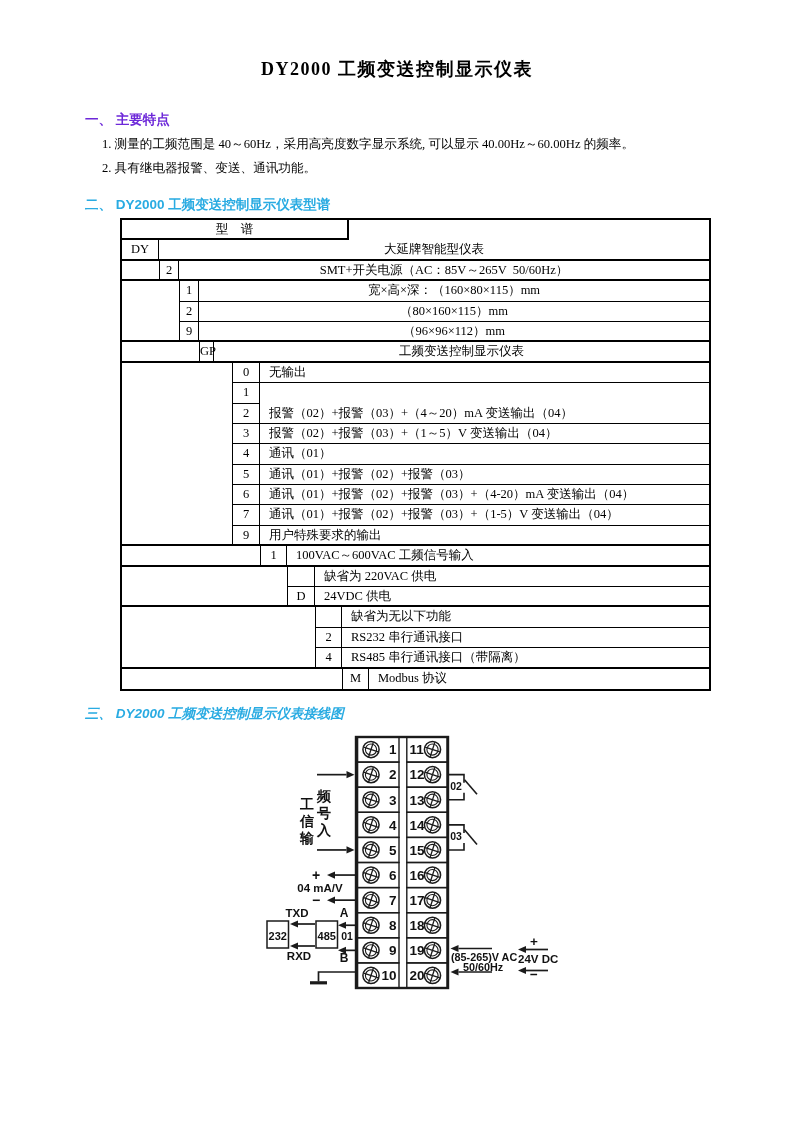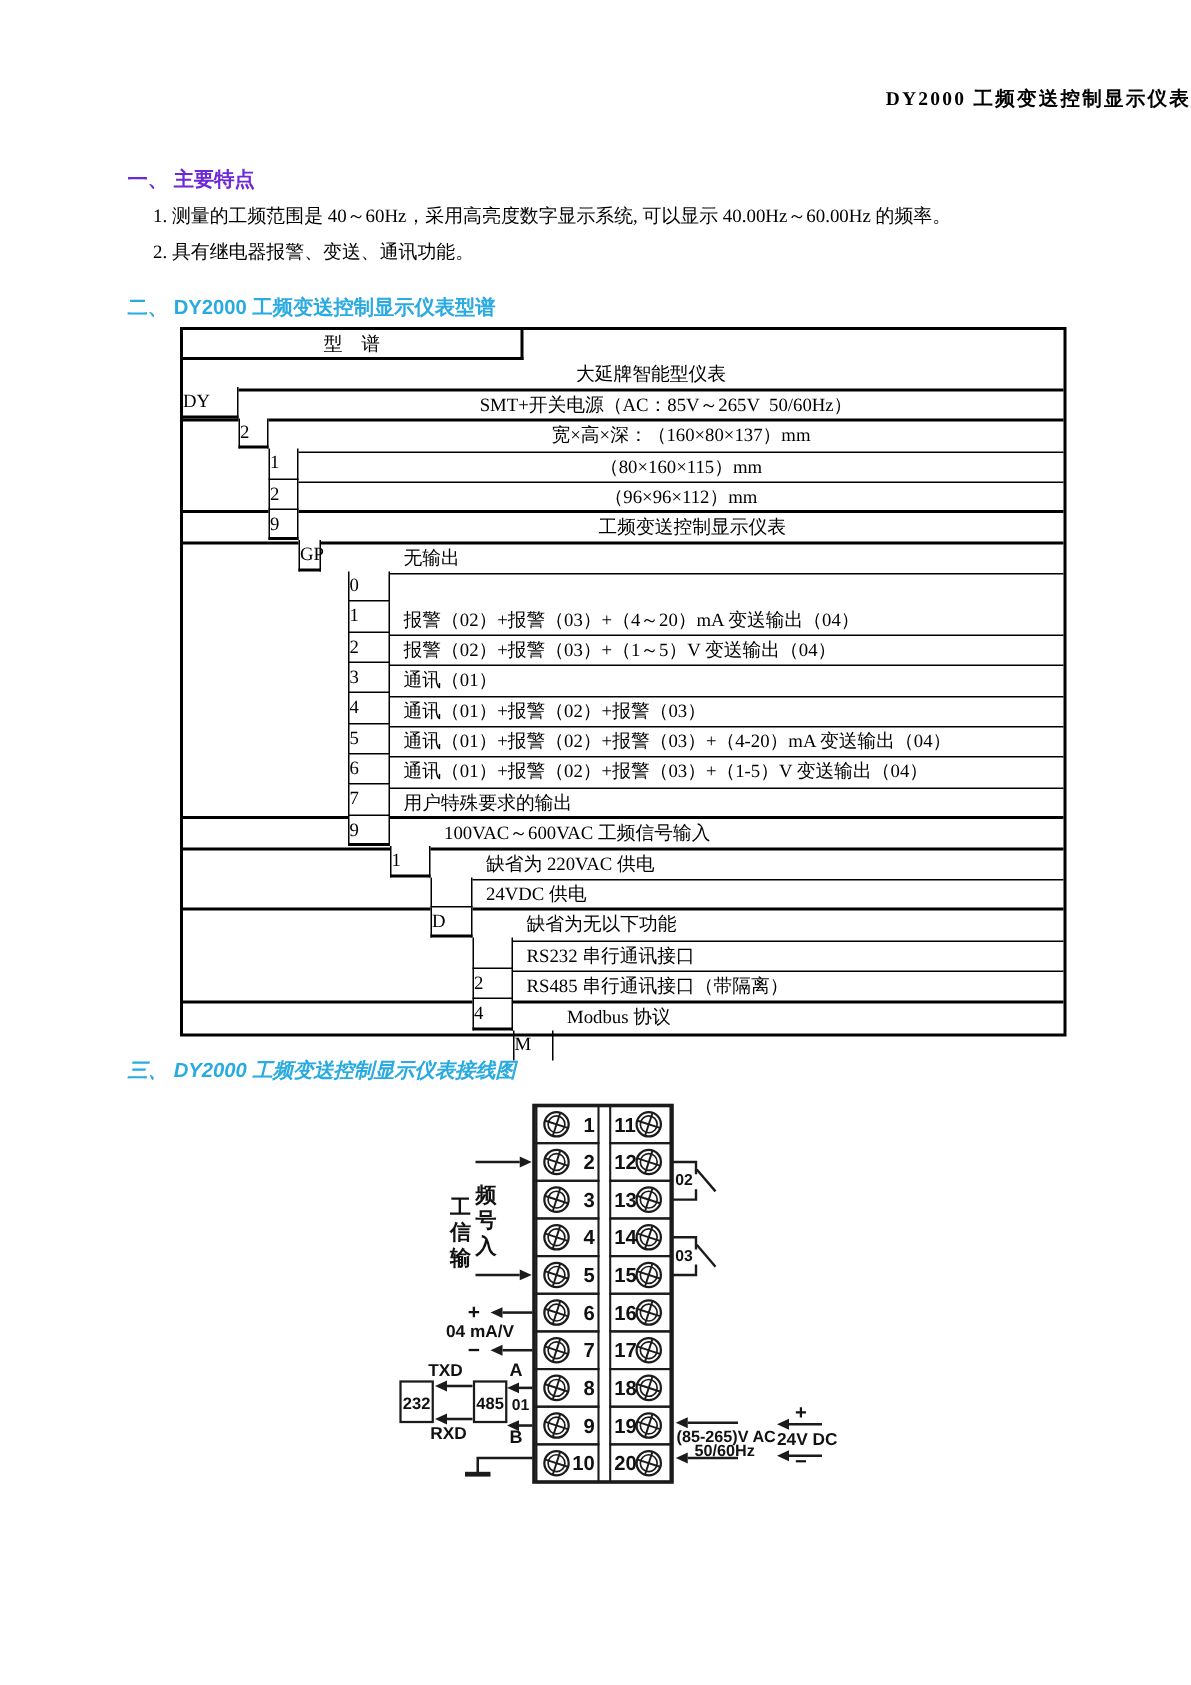"DY2000 工频变送控制显示仪表" .doc-title { font-size: 13px -> 18px; text-align: right -> center }
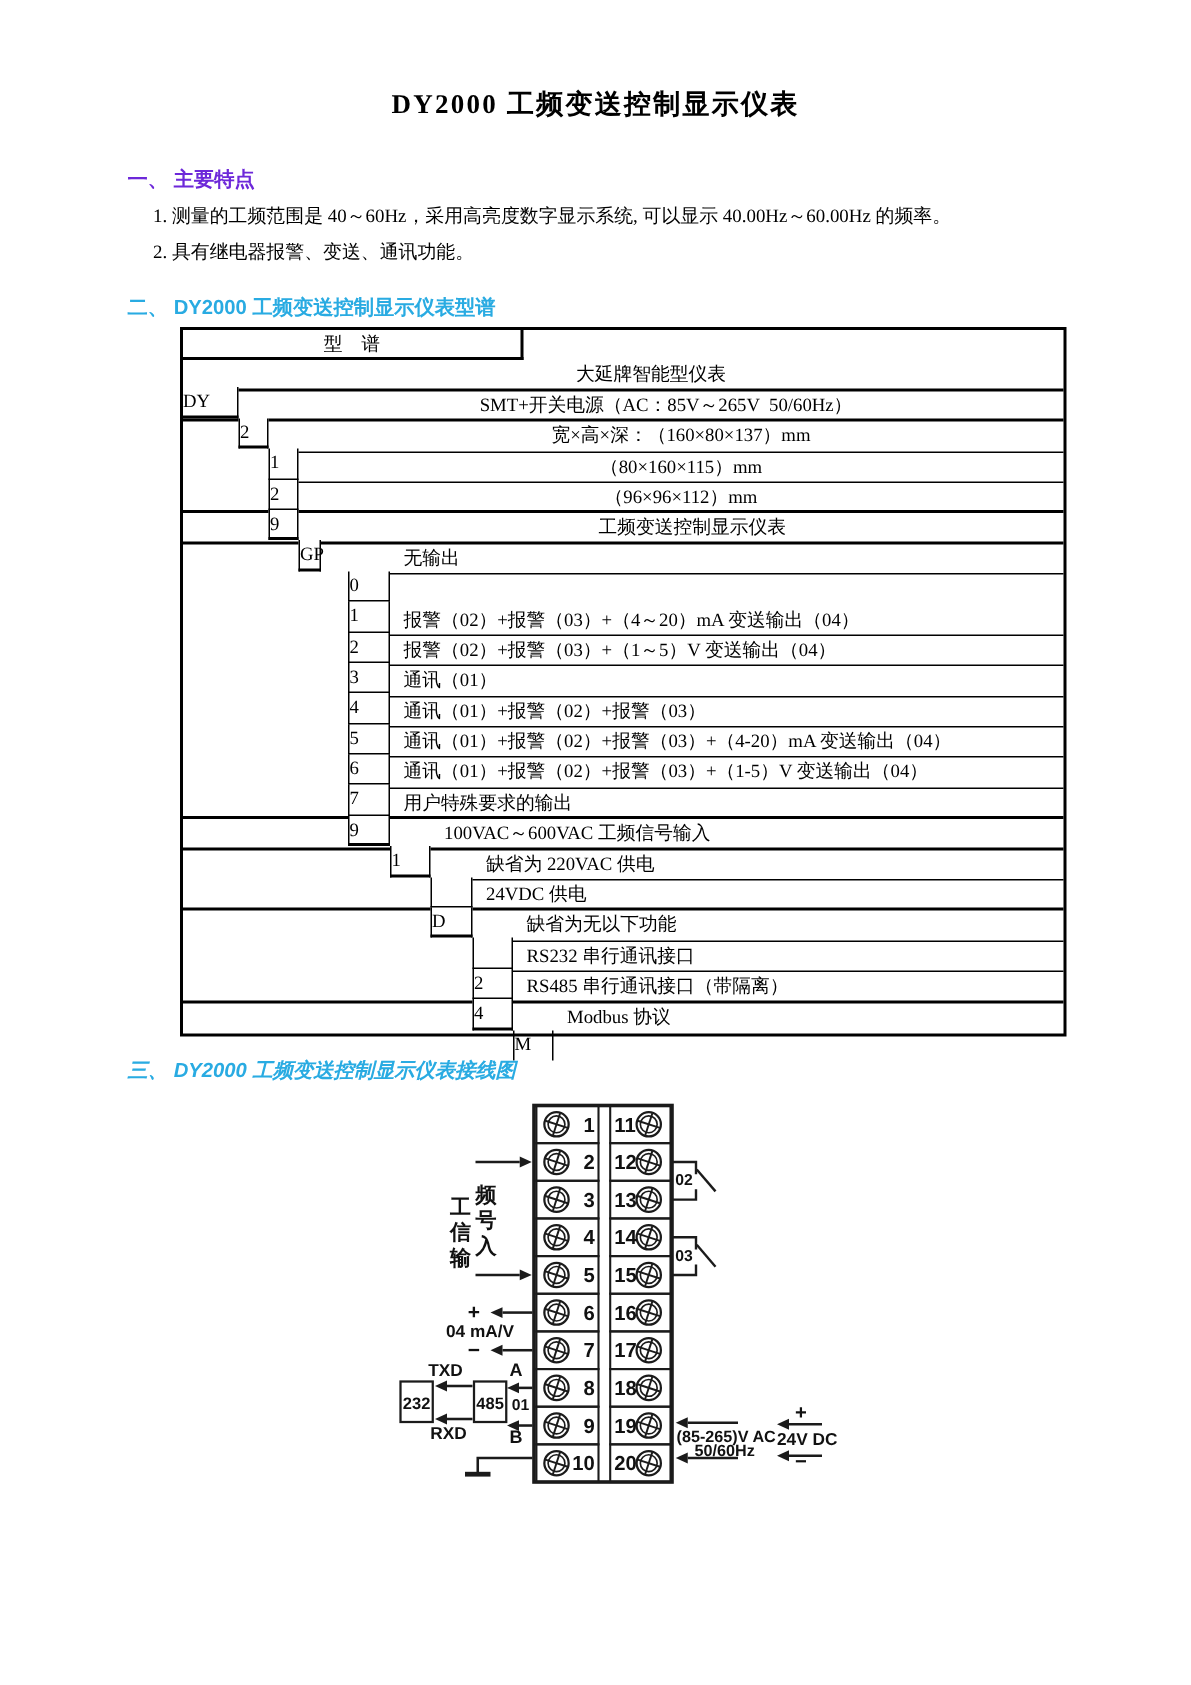"DY" .code { margin-top: 18px -> none; text-align: left -> center }
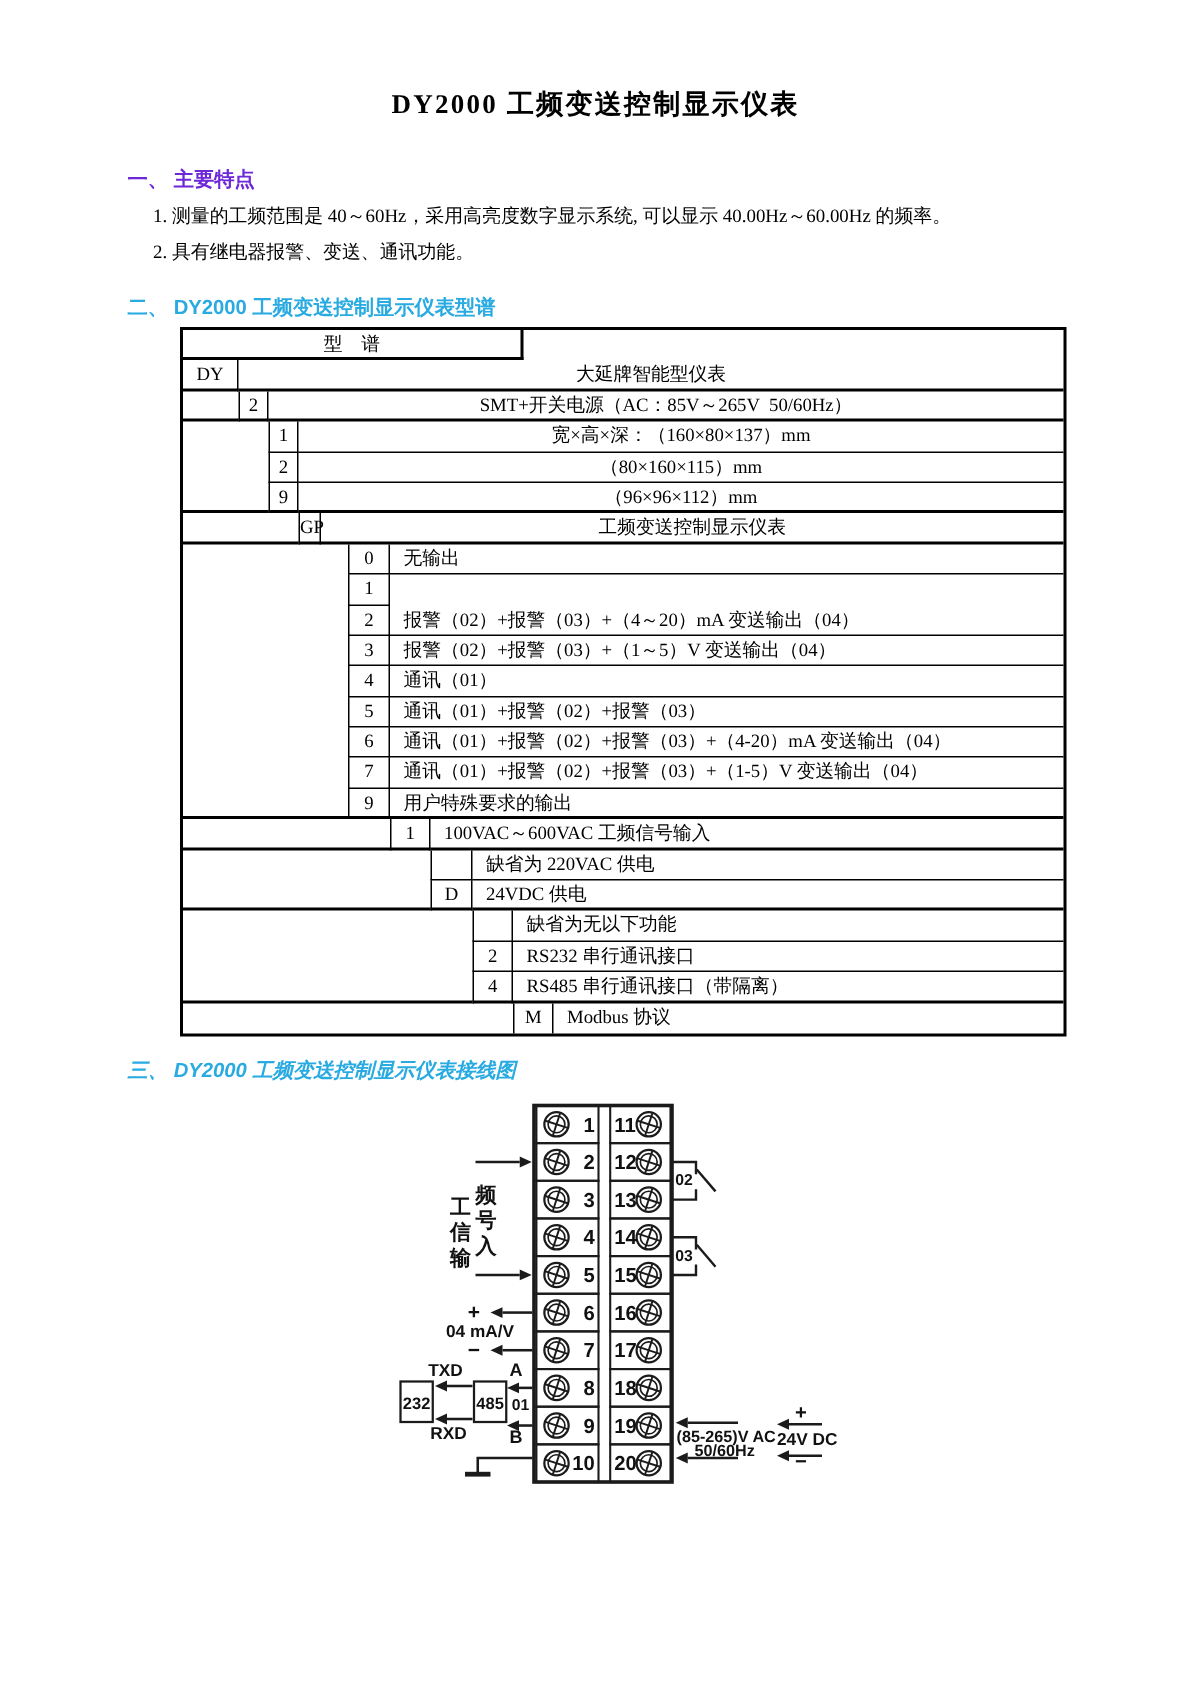"宽×高×深：（160×80×137）mm" div.cell { text: 137 -> 115 }
